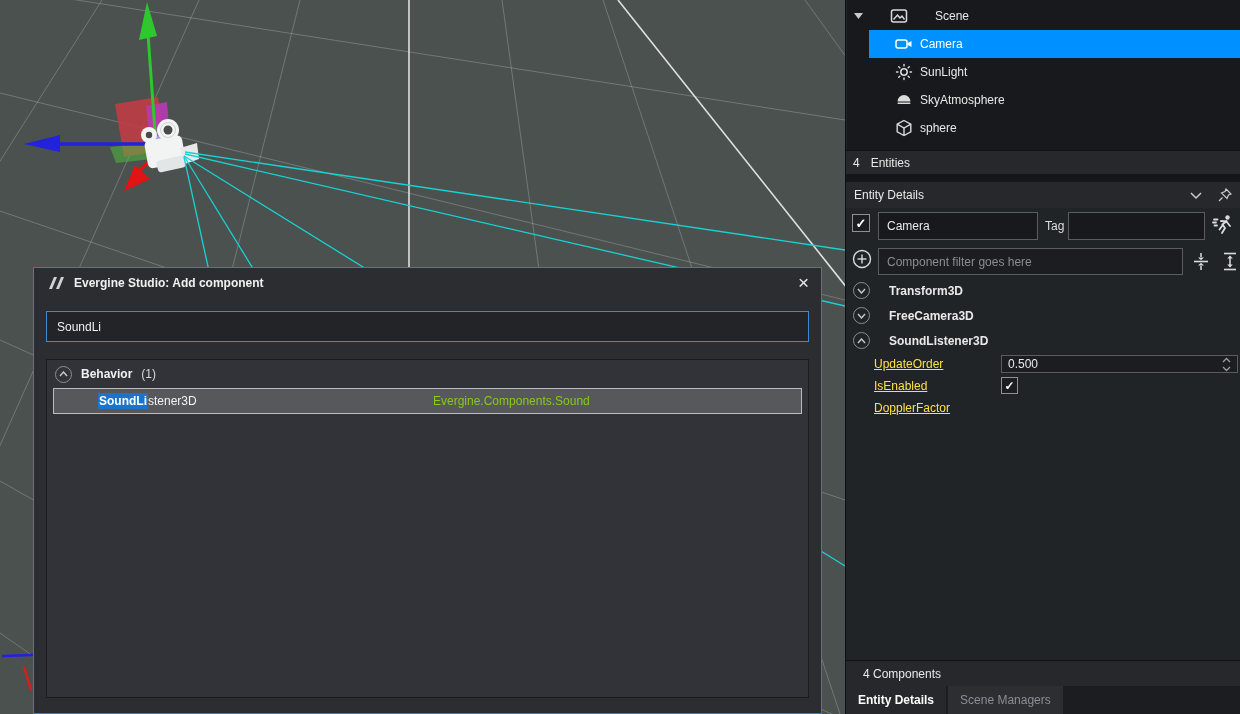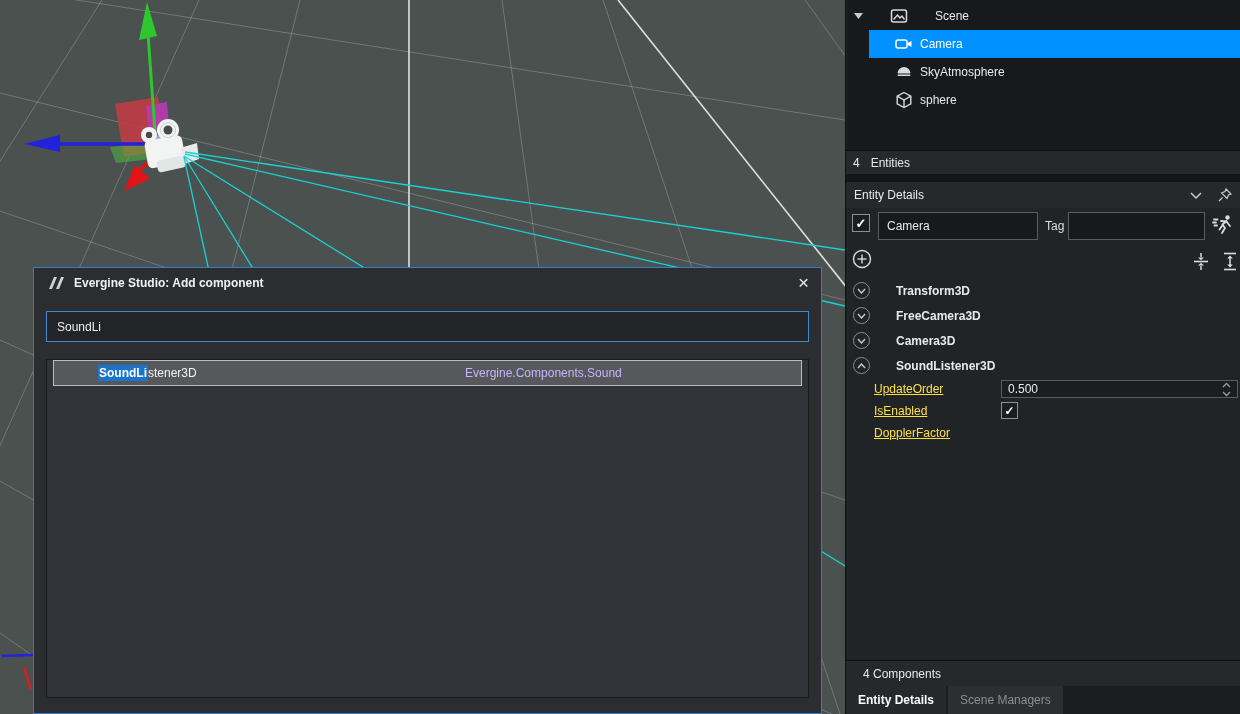"SunLight" div.tree-row { html: none -> <div> <svg> <circle></circle> <g> <line></line> <line></line> <line></line> <line></line> <line></line> <line></line> <line></line> <line></line> </g> </svg> <span>SunLight</span> </div> }
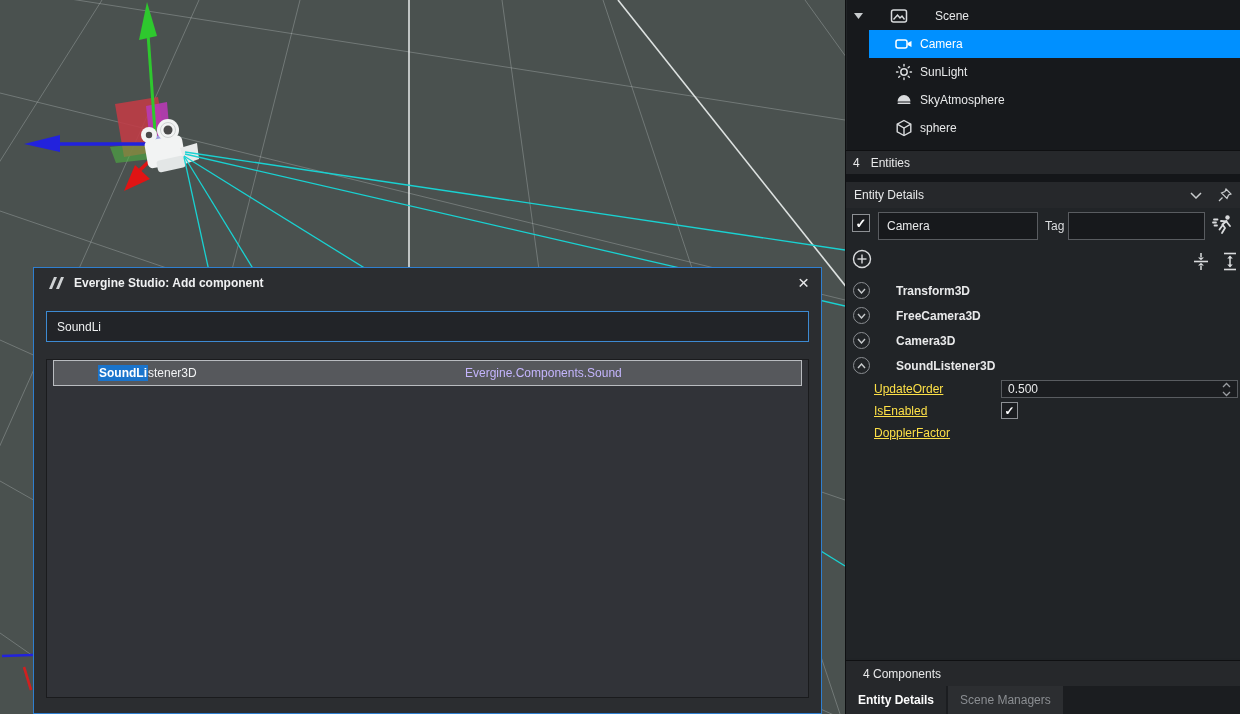"Component filter goes here" input.inp { html: none -> <input> }
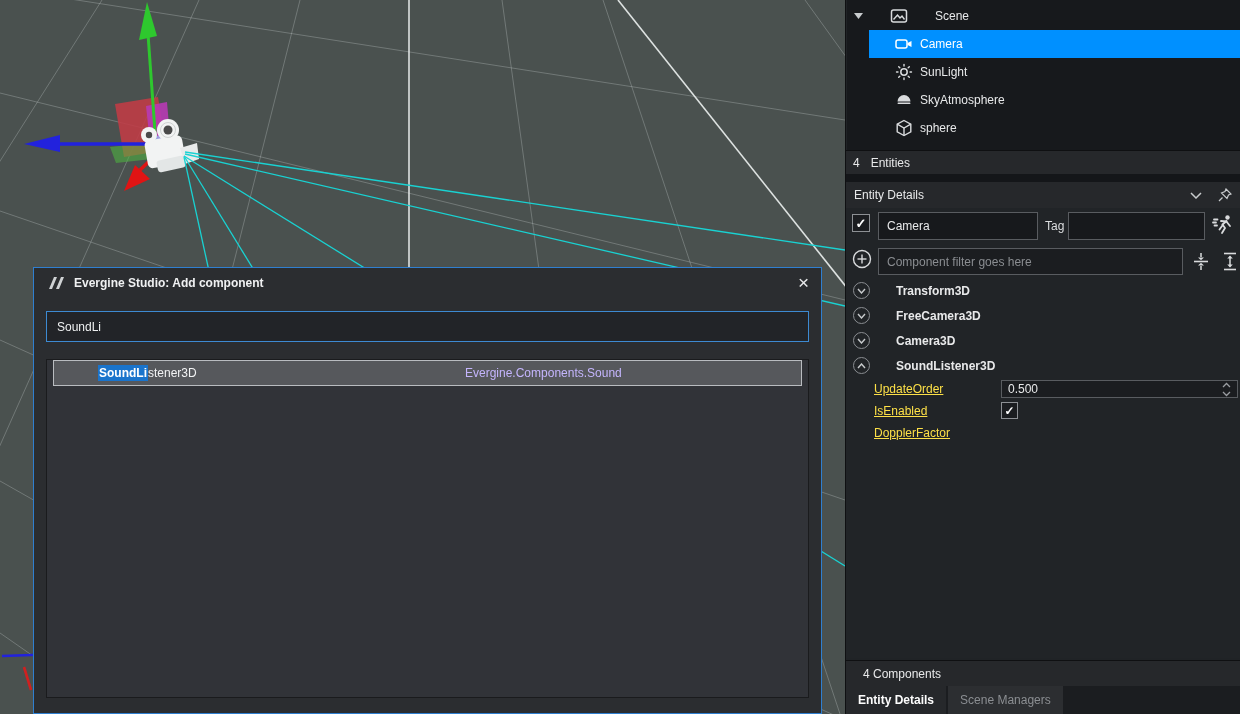"Transform3D" .comp-header { gap: 26px -> 19px }
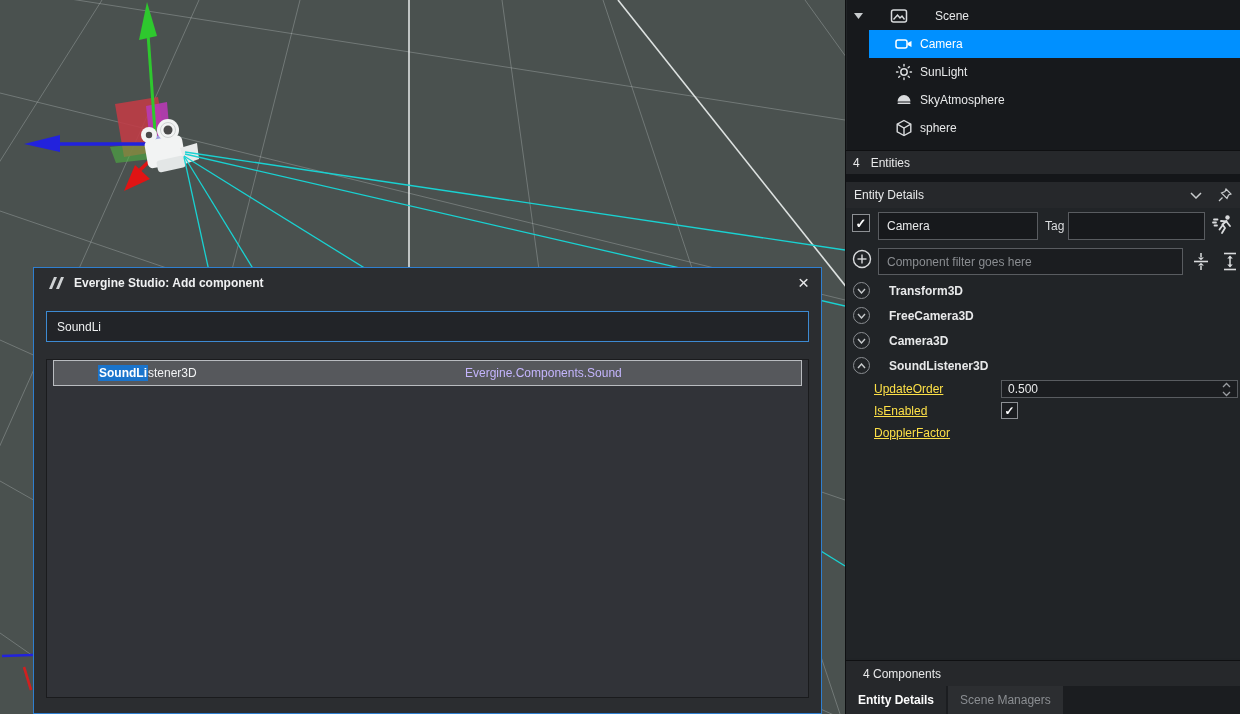"Camera3D" div.comp-header { html: <div> <span> <svg> <polyline></polyline> </svg> </span> <span>Camera3D</span> </div> -> none }
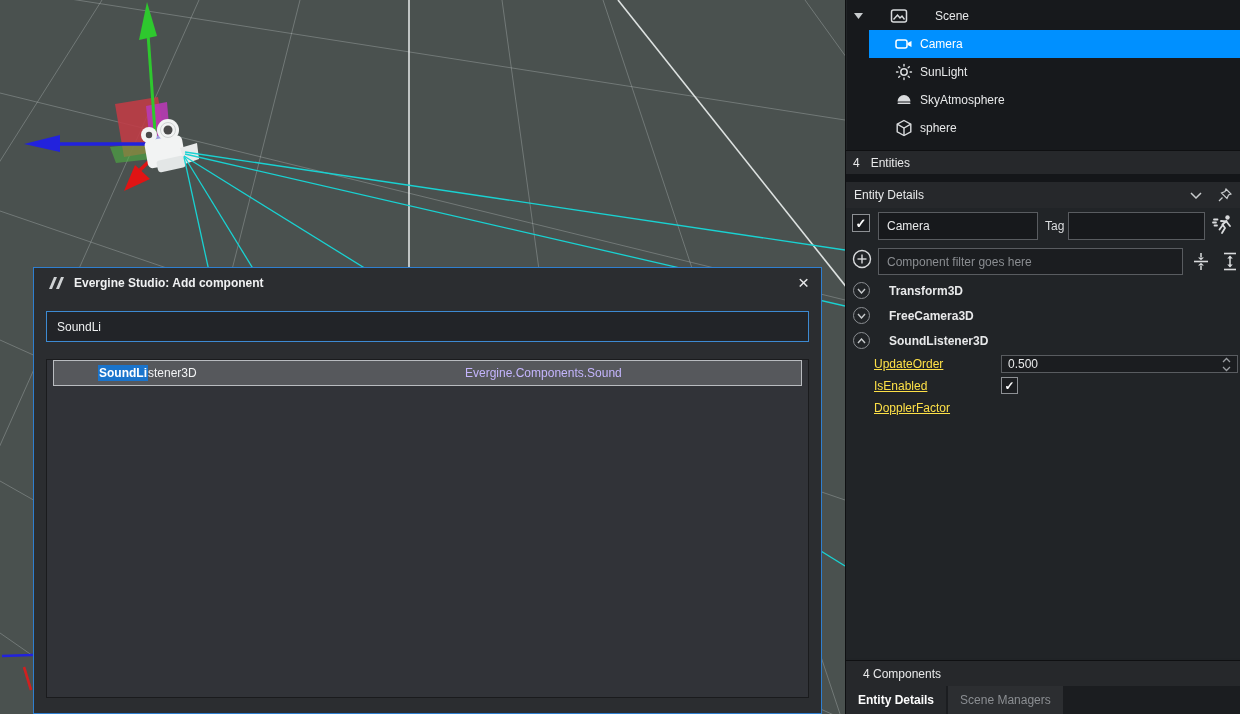"Behavior" div.group-row { html: none -> <div> <span> <svg> <polyline></polyline> </svg> </span> <span>Behavior</span> <span>(1)</span> </div> }
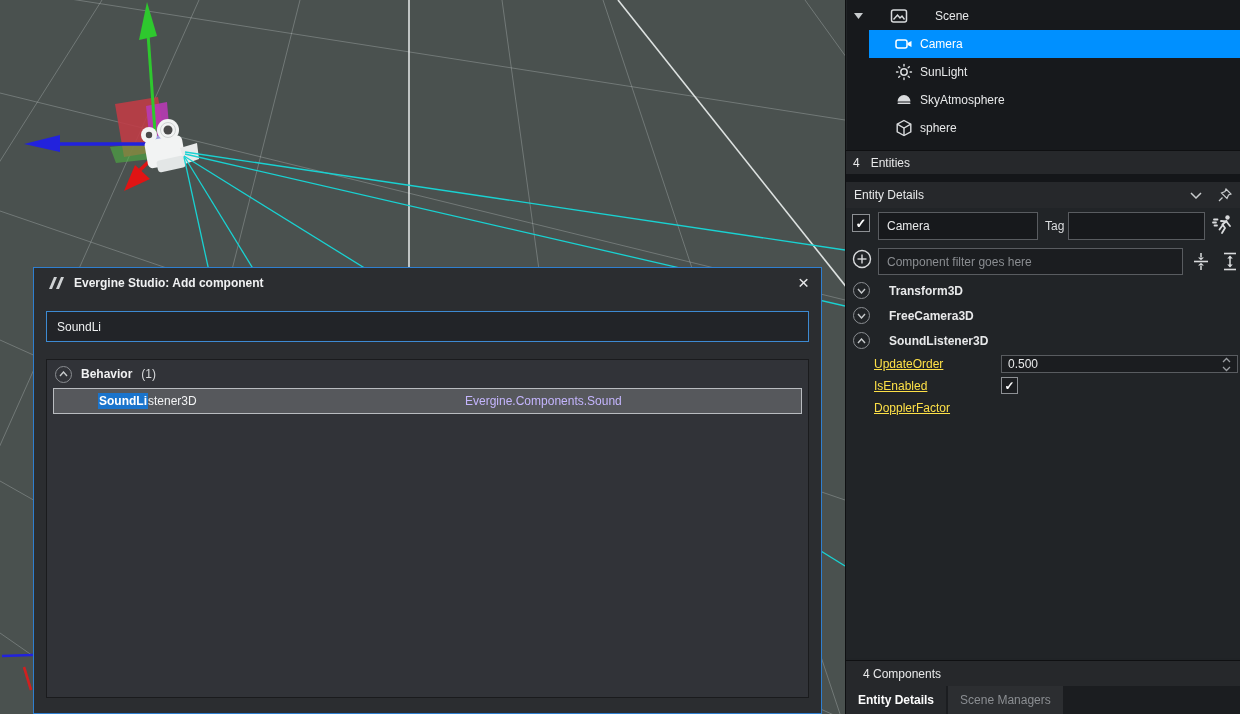"Evergine.Components.Sound" .result-ns { color: #c4b5fd -> #84cc16; margin-left: 32px -> none }
